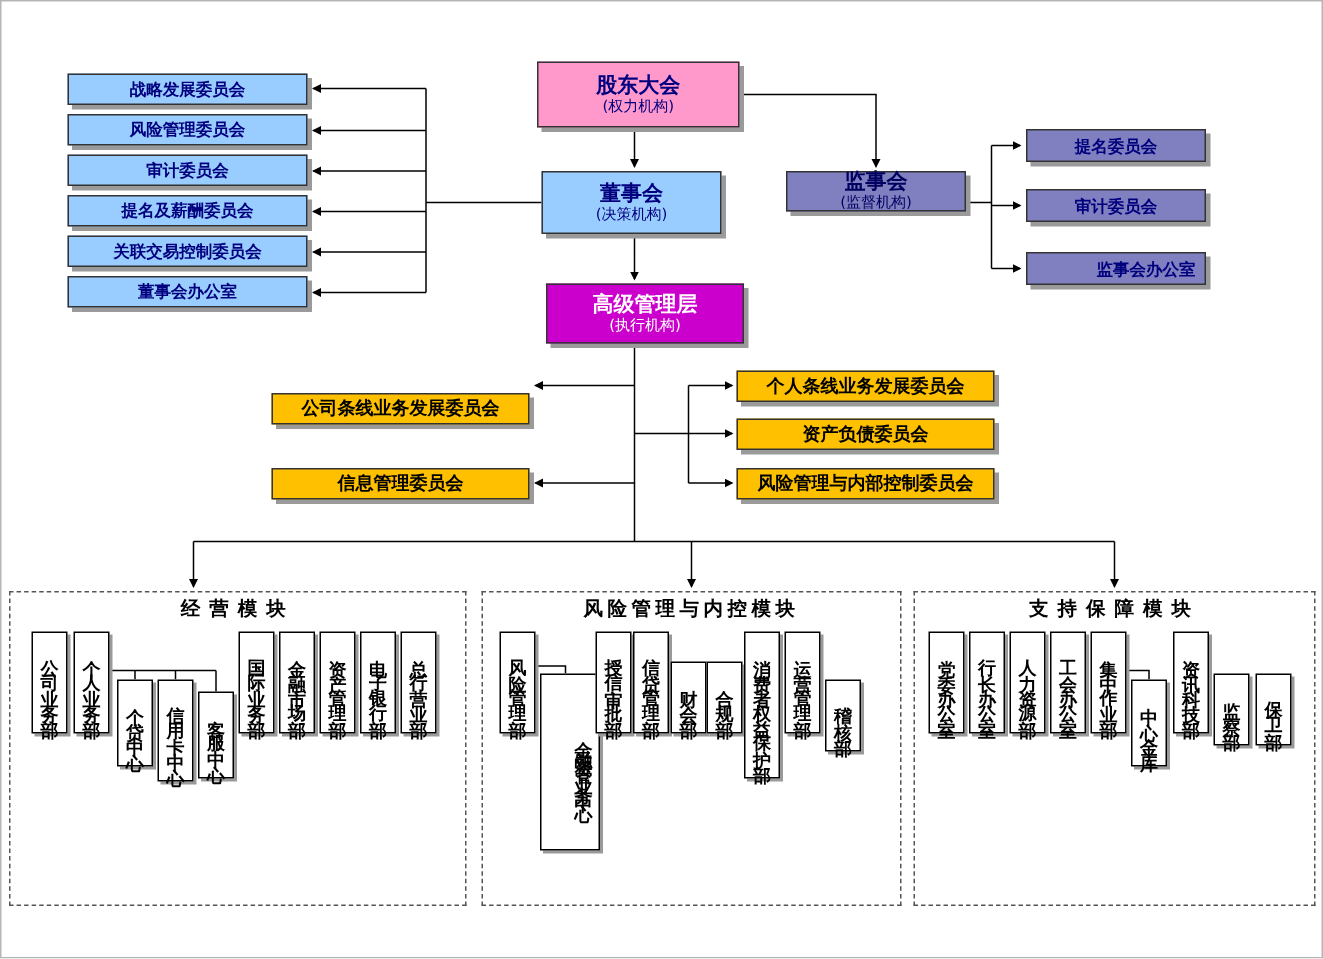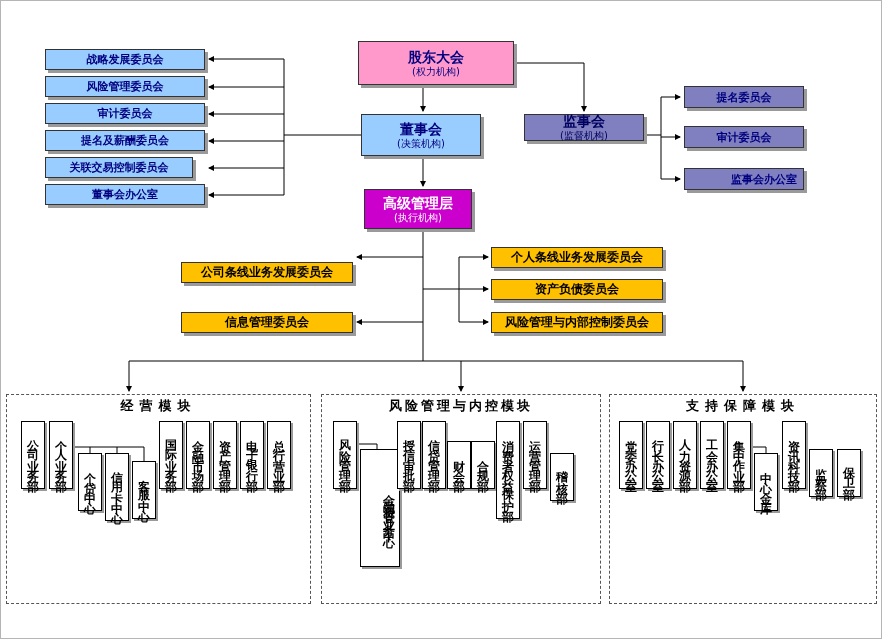"股东大会" div.box { width: 156px -> 135px }
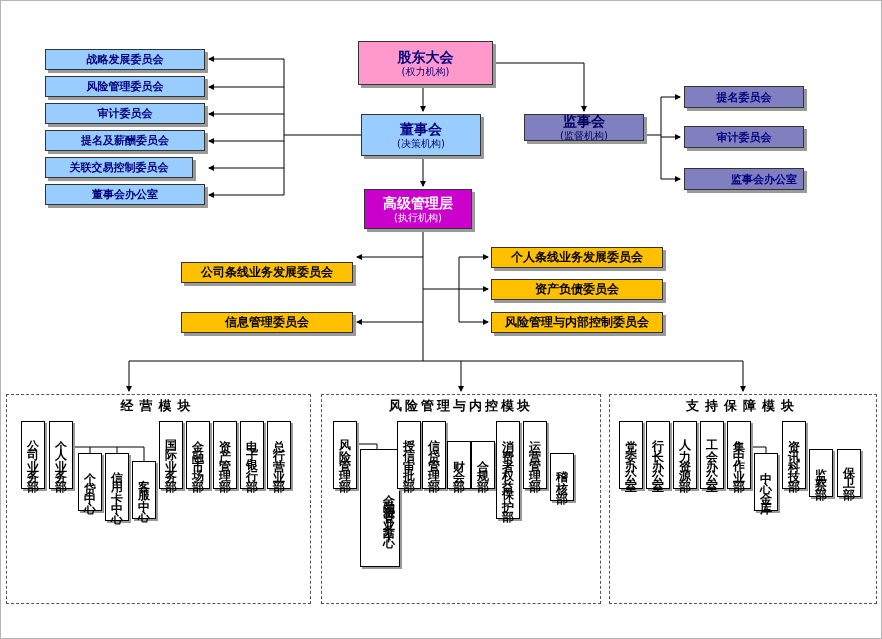"关联交易控制委员会" div.box { width: 148px -> 160px }
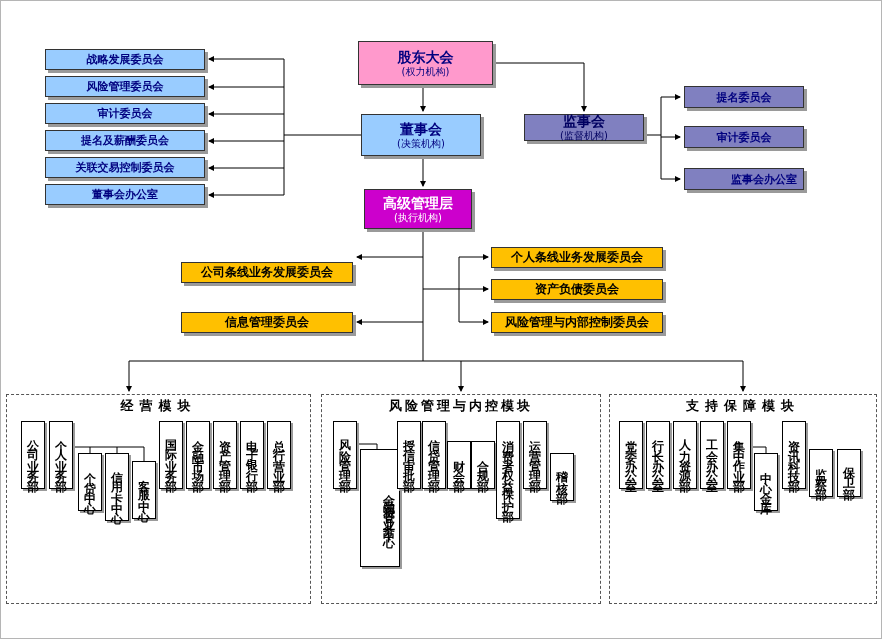"高级管理层" div.box { width: 108px -> 132px }
